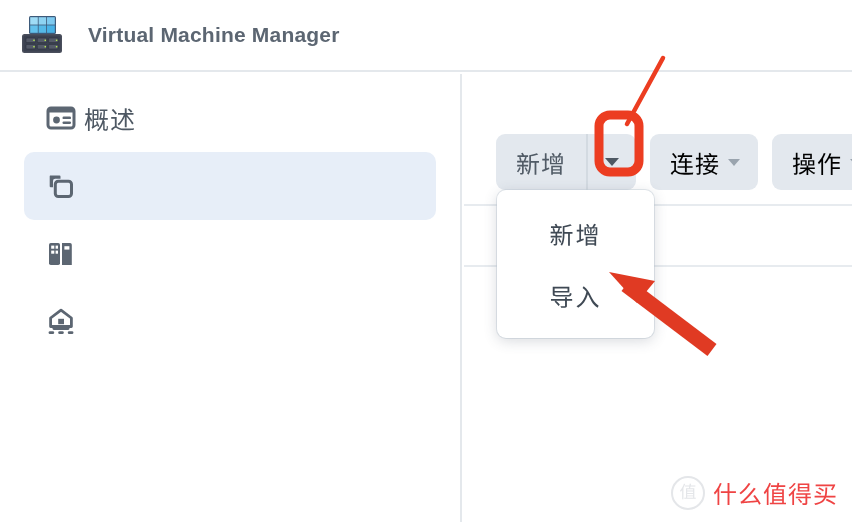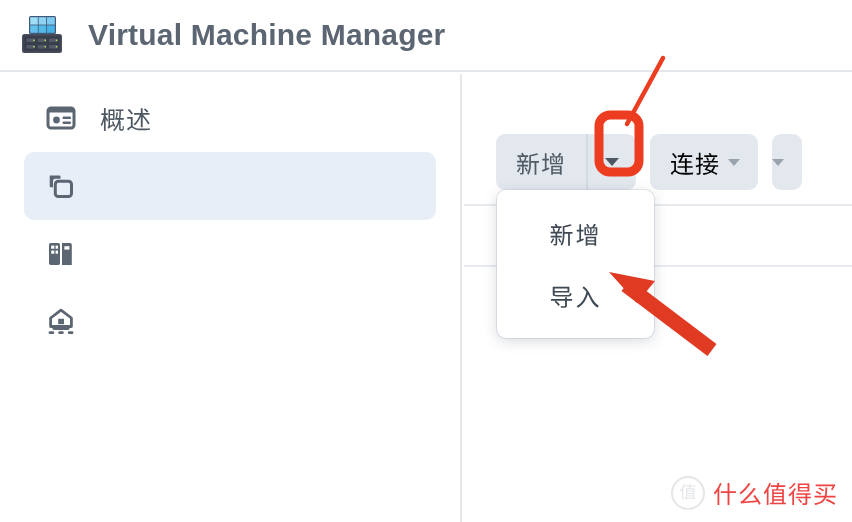"Virtual Machine Manager" .app-title { font-size: 30px -> 21px }
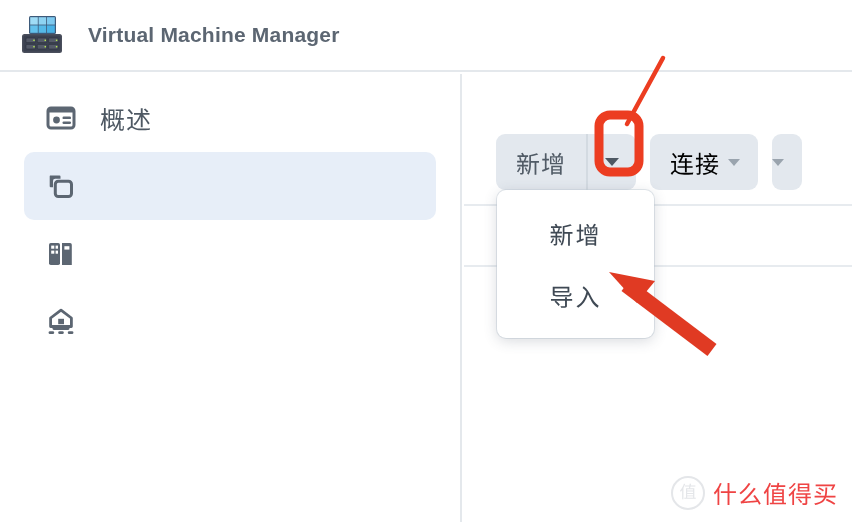"概述" .nav-label { margin-left: 24px -> 8px }
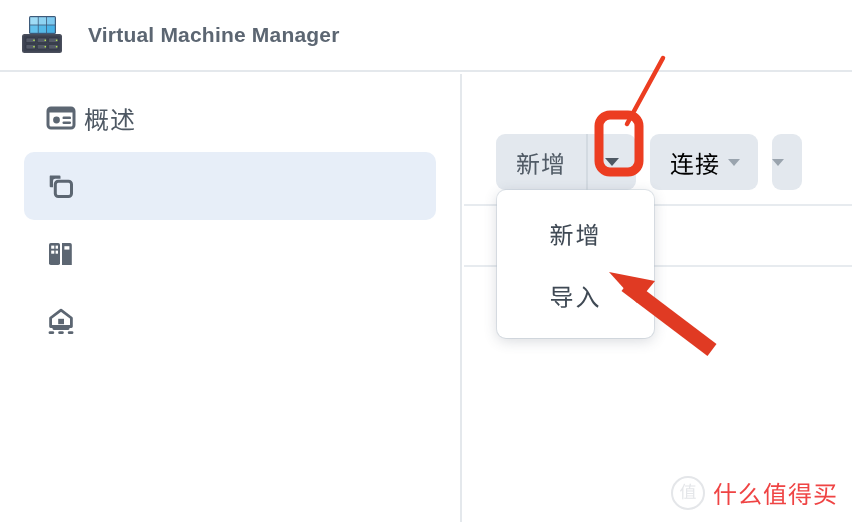"操作" span.tb-label { html: none -> <span>操作</span> }
